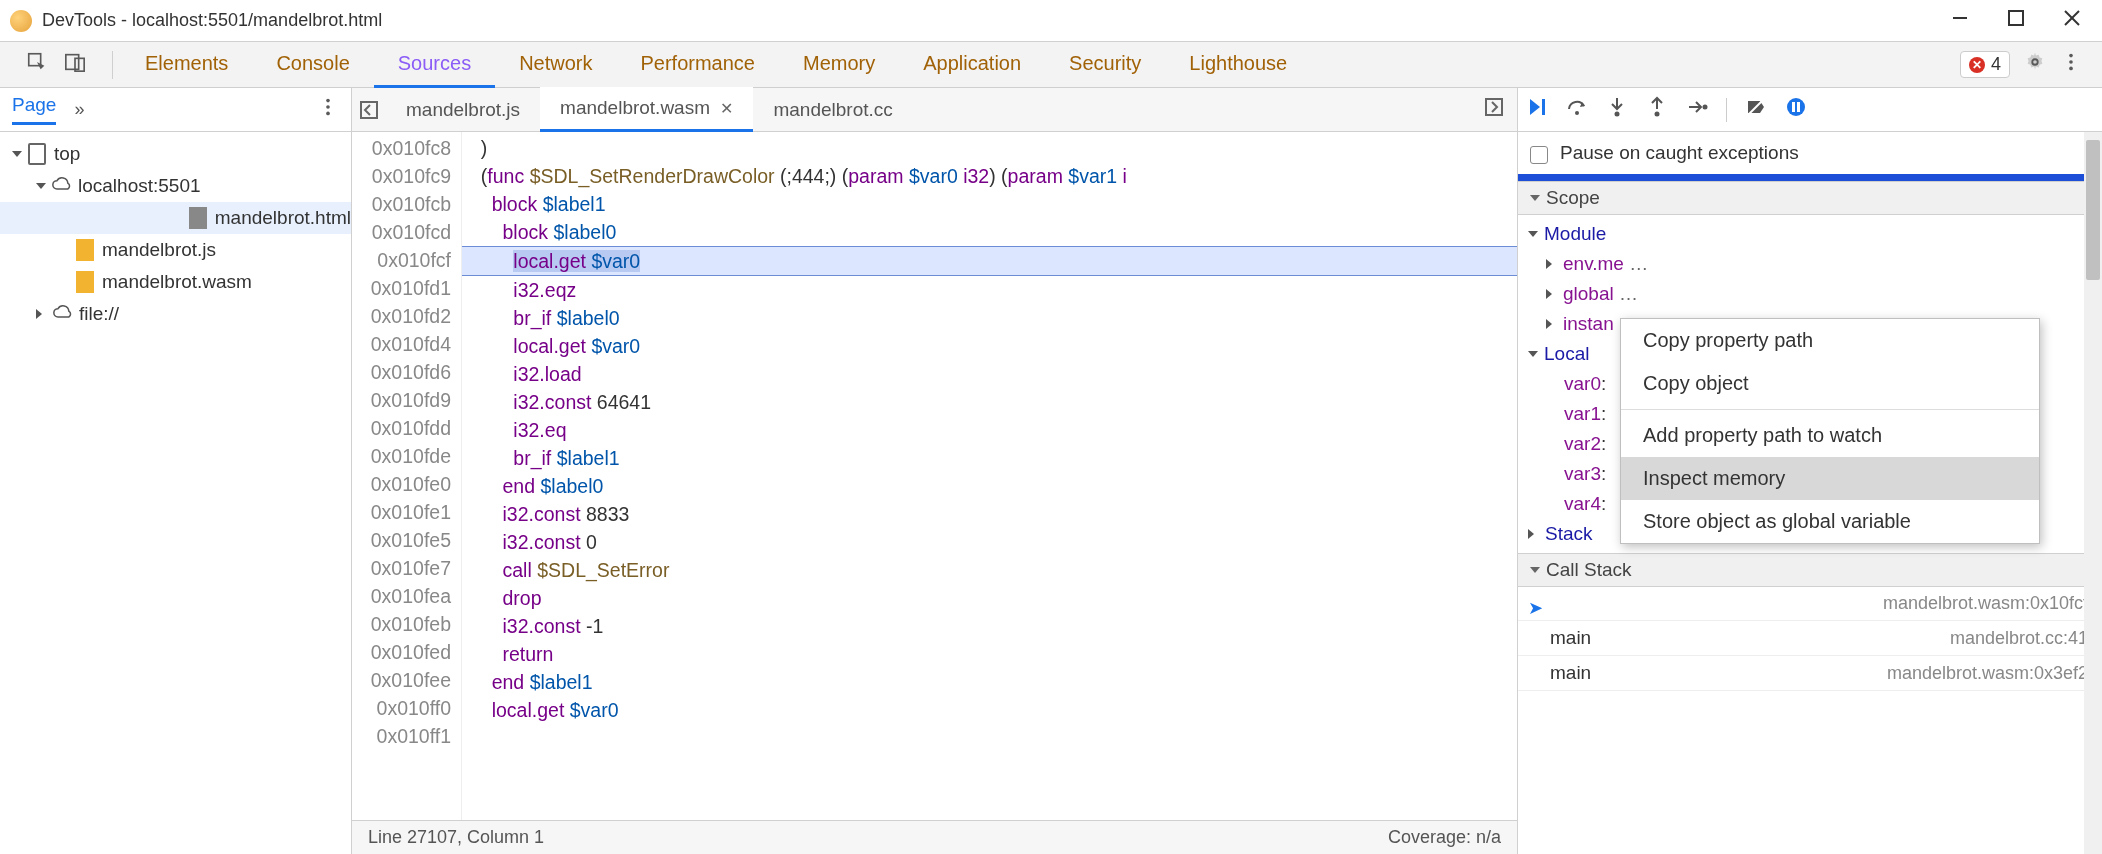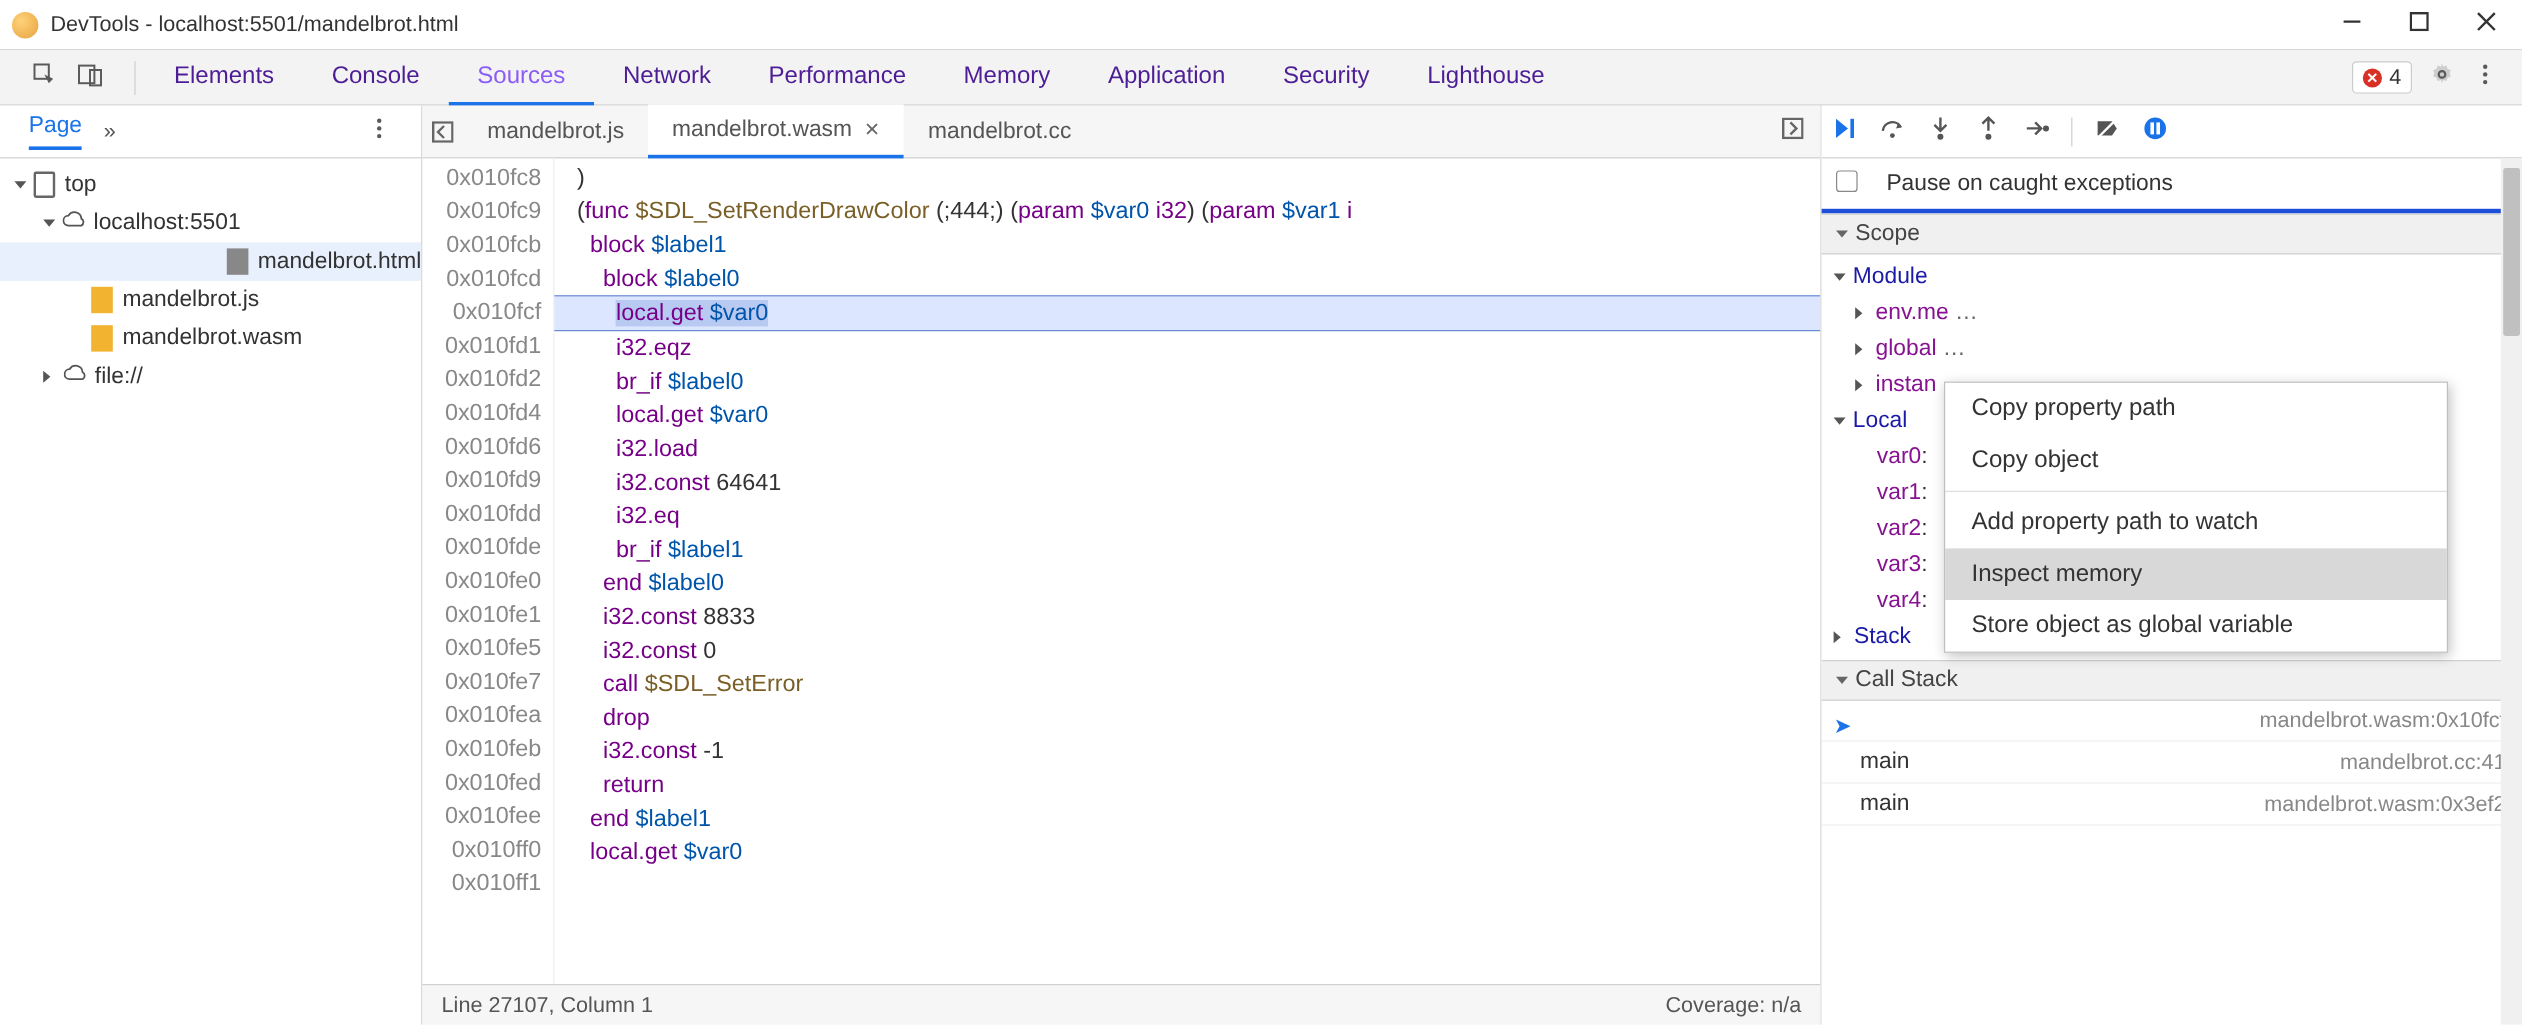"Elements" .tab { color: #4c1d95 -> #a16207 }
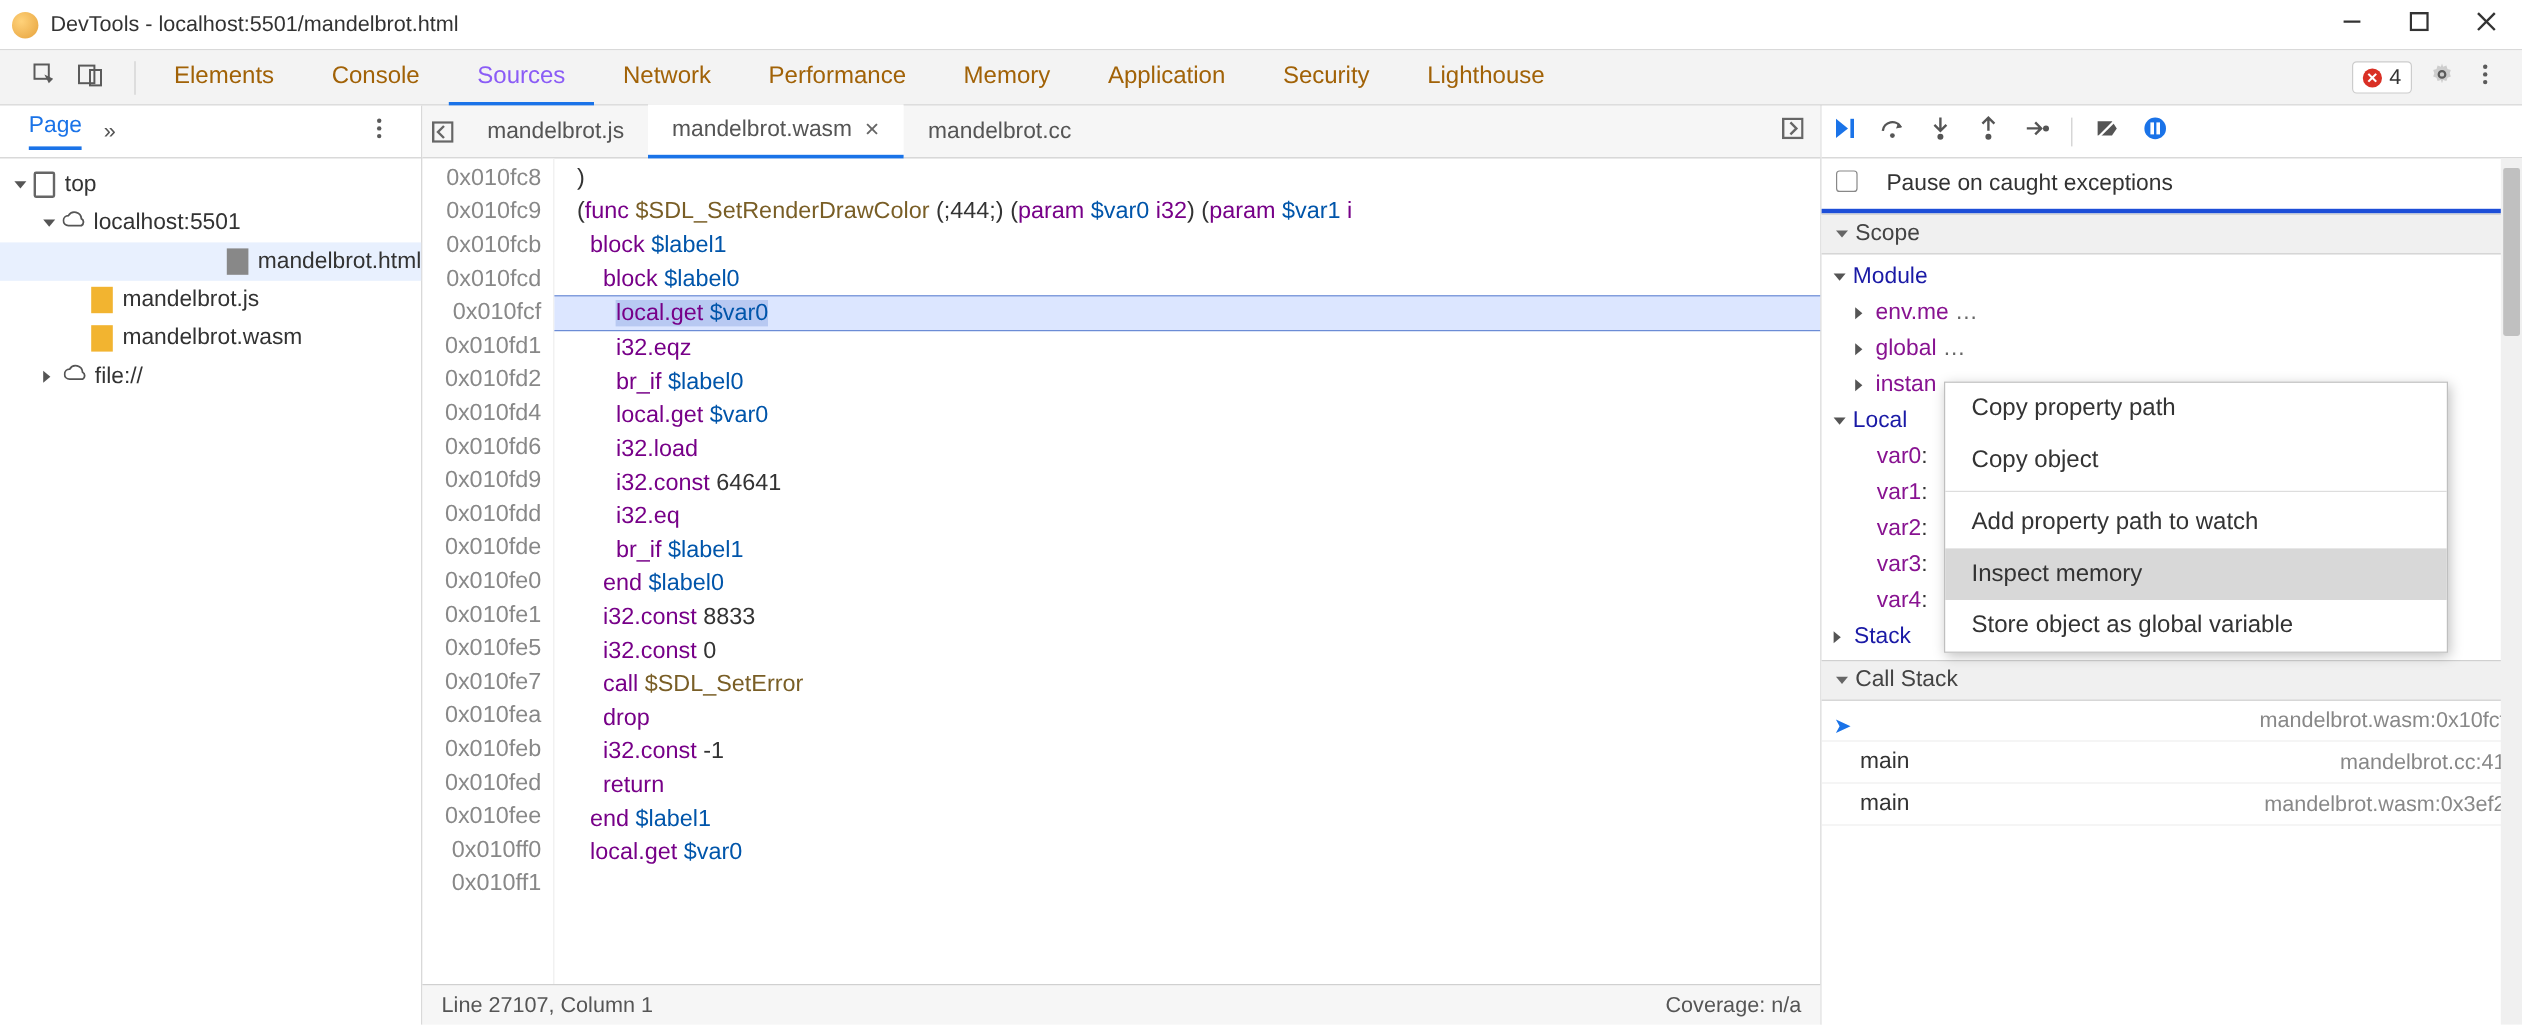"Page" .navhead { padding: 0 24px -> 0 12px }
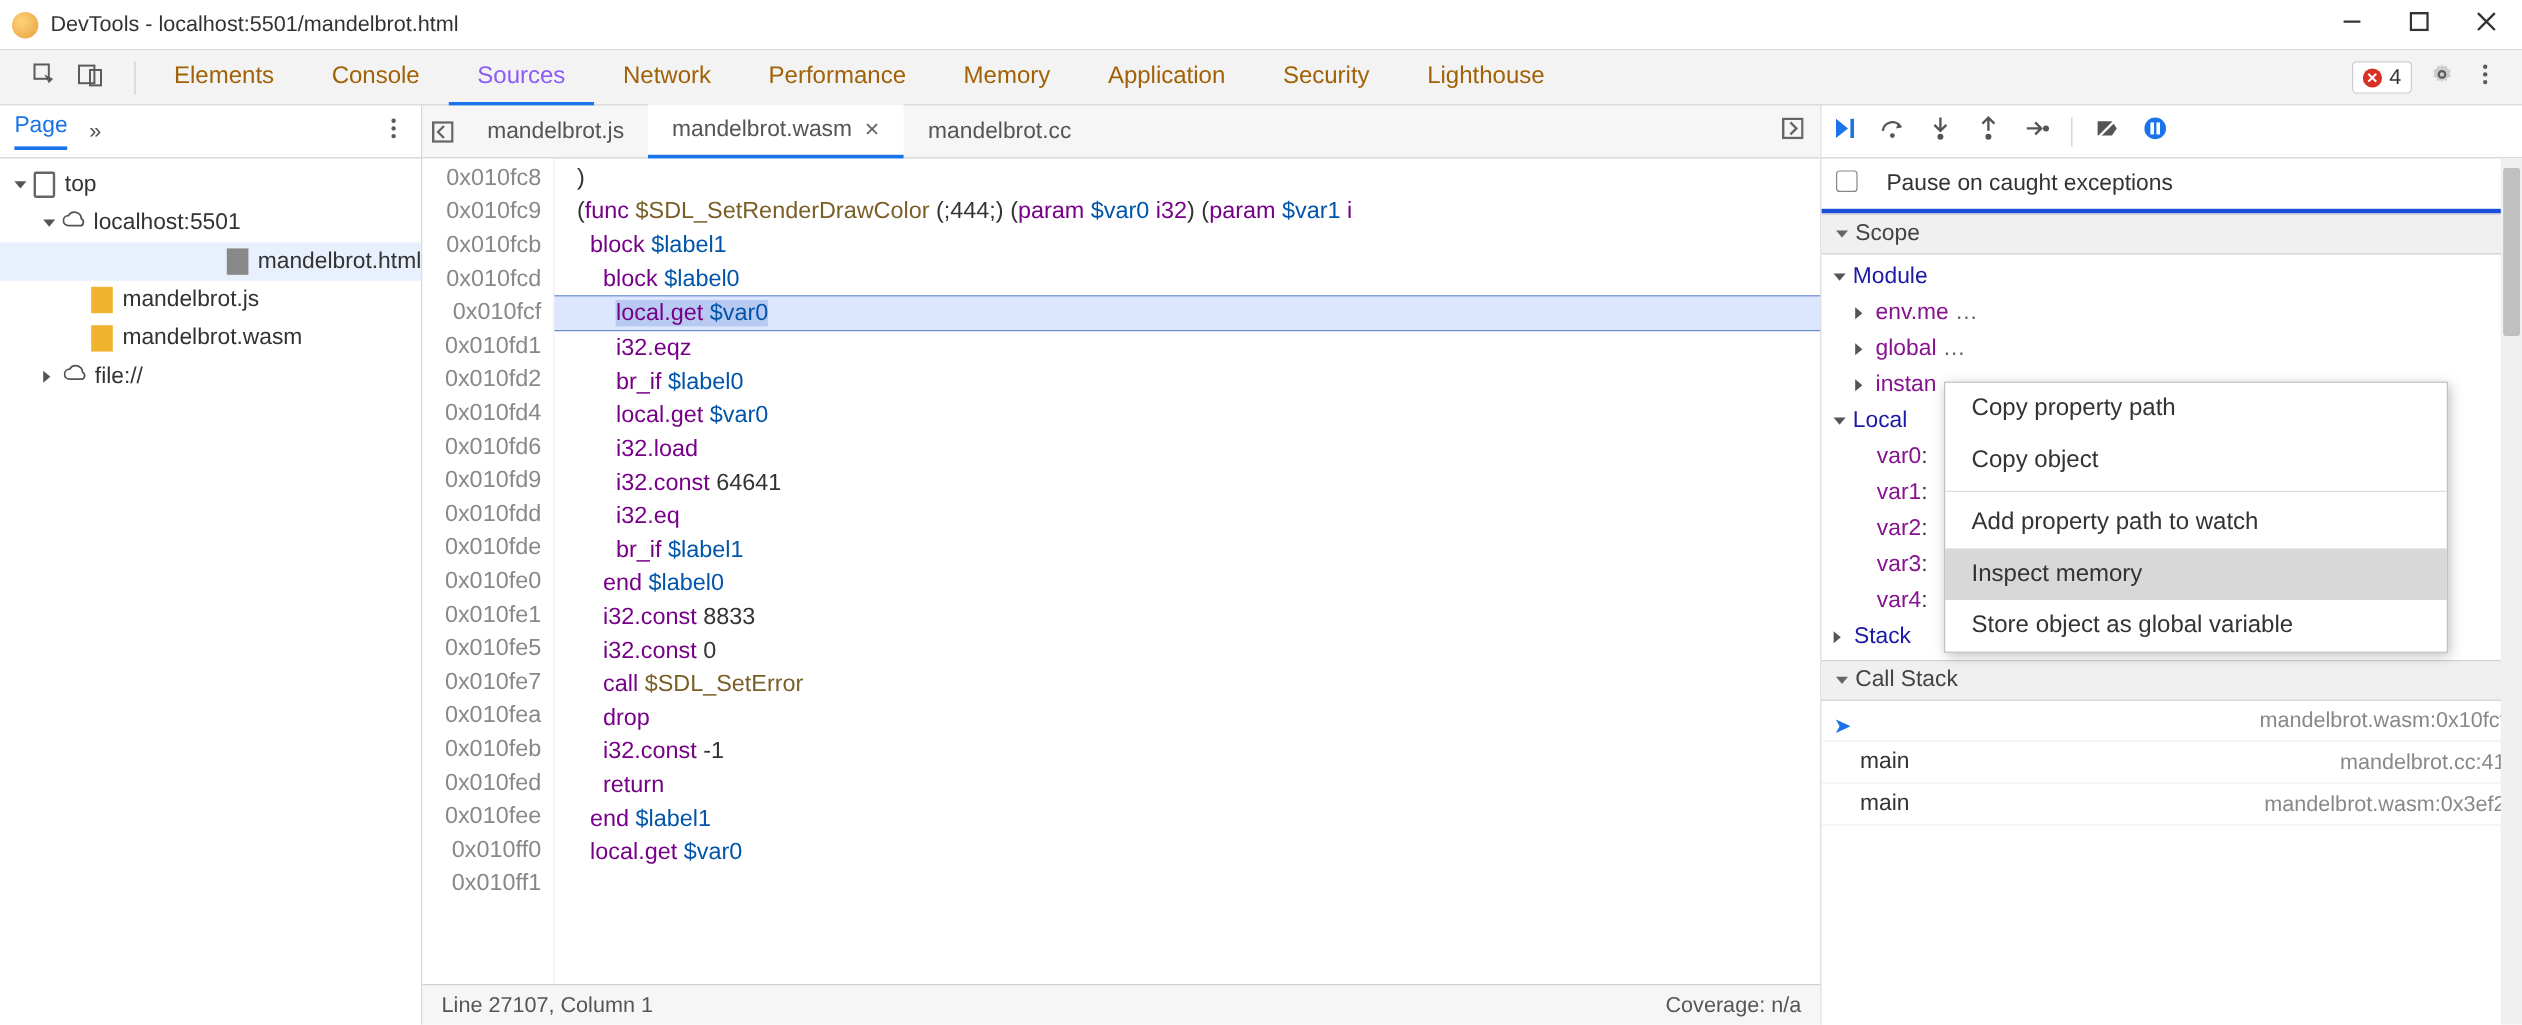"Pause on caught exceptions" .pause-exc { align-items: flex-start -> flex-end; border-bottom: 4px solid #1d4ed8 -> 7px solid #1d4ed8; gap: 24px -> 12px }
